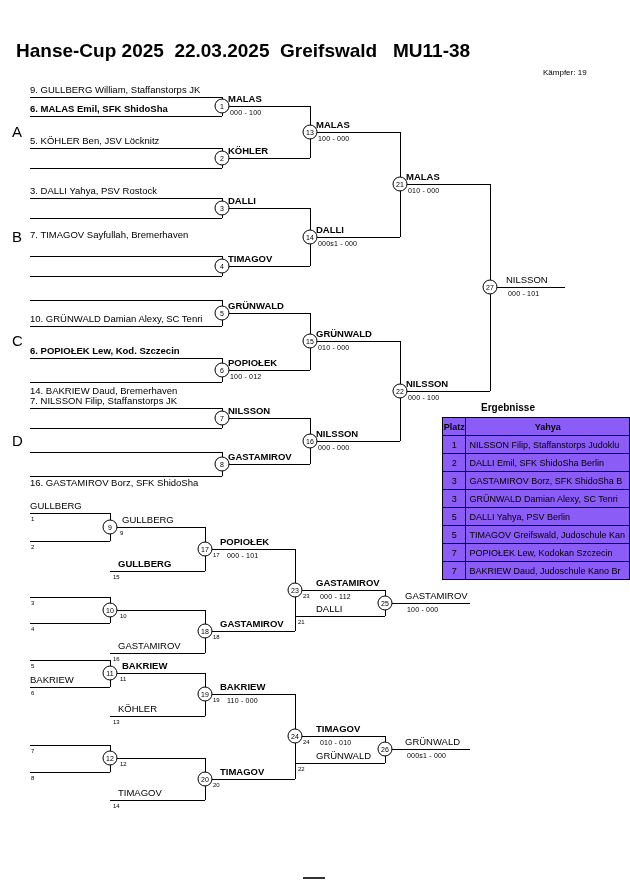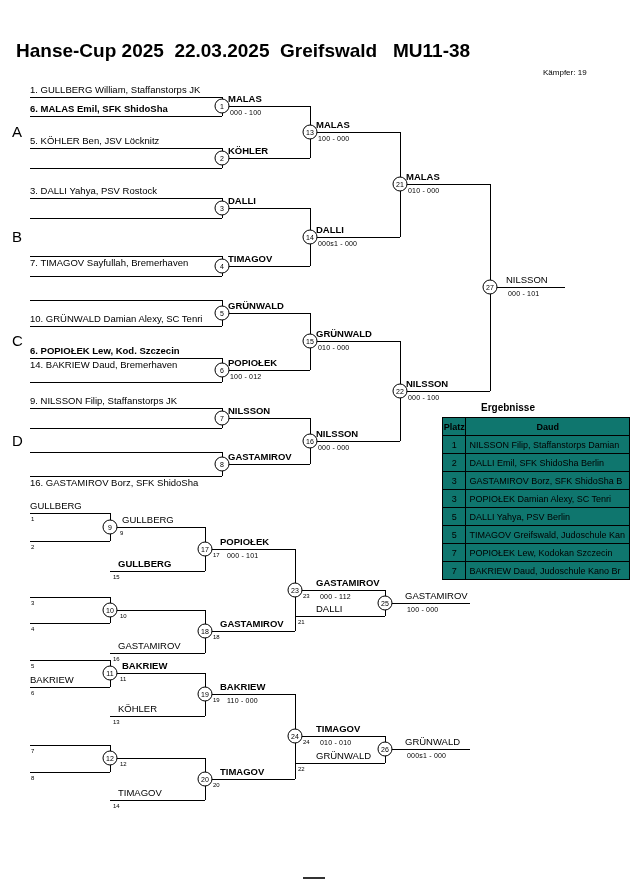"1. GULLBERG William, Staffanstorps JK" span.s { text: 1 -> 9 }
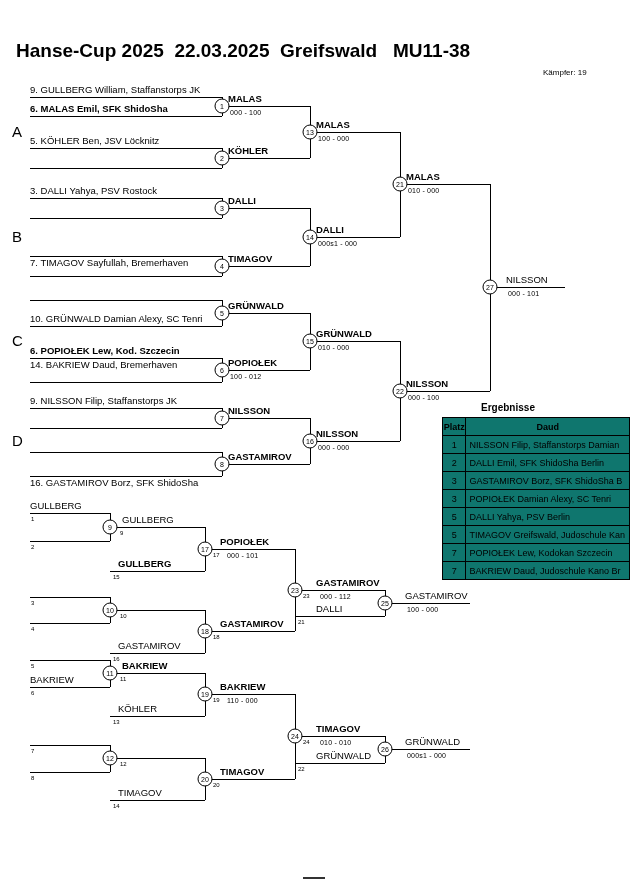"7. TIMAGOV Sayfullah, Bremerhaven" span.s { top: 258px -> 230px }
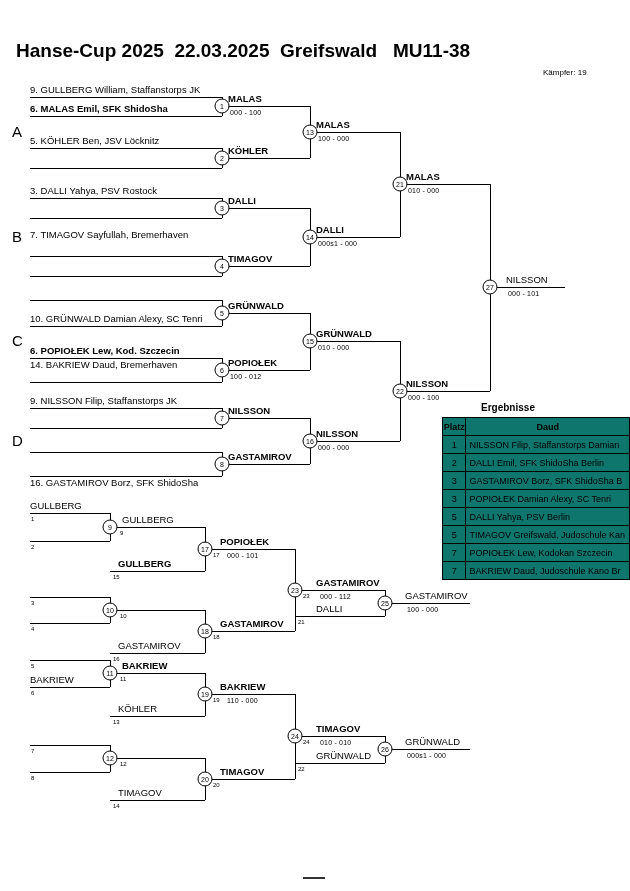"14. BAKRIEW Daud, Bremerhaven" span.s { top: 360px -> 386px }
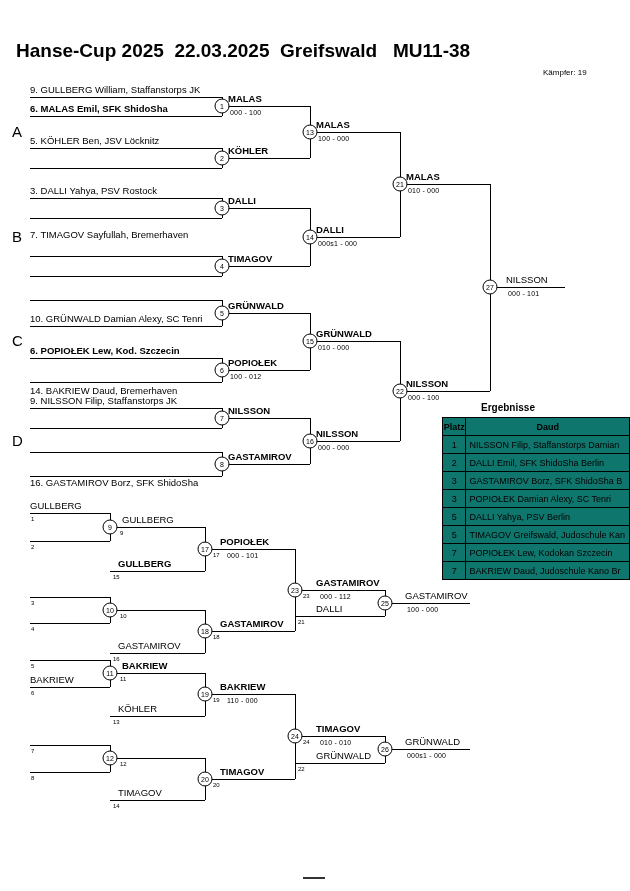"9. NILSSON Filip, Staffanstorps JK" span.s { text: 9 -> 7 }
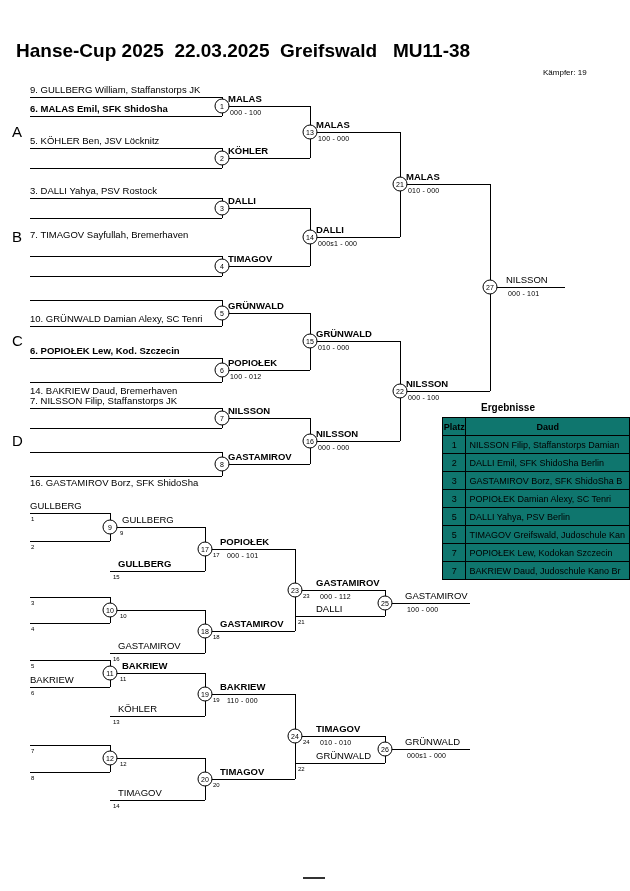"Platz" table.res { background: #0f766e -> #8b5cf6 }
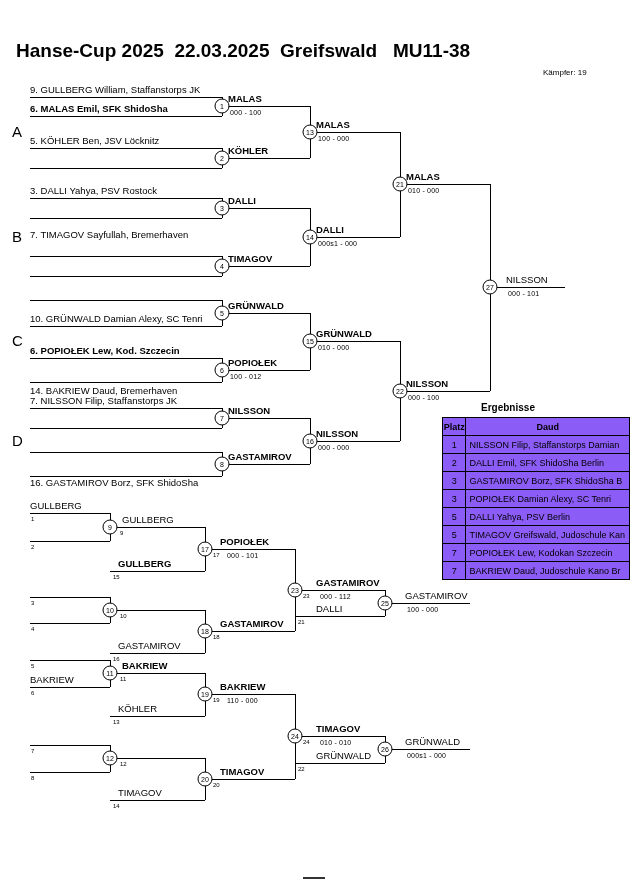"Daud" th { text: Daud -> Yahya }
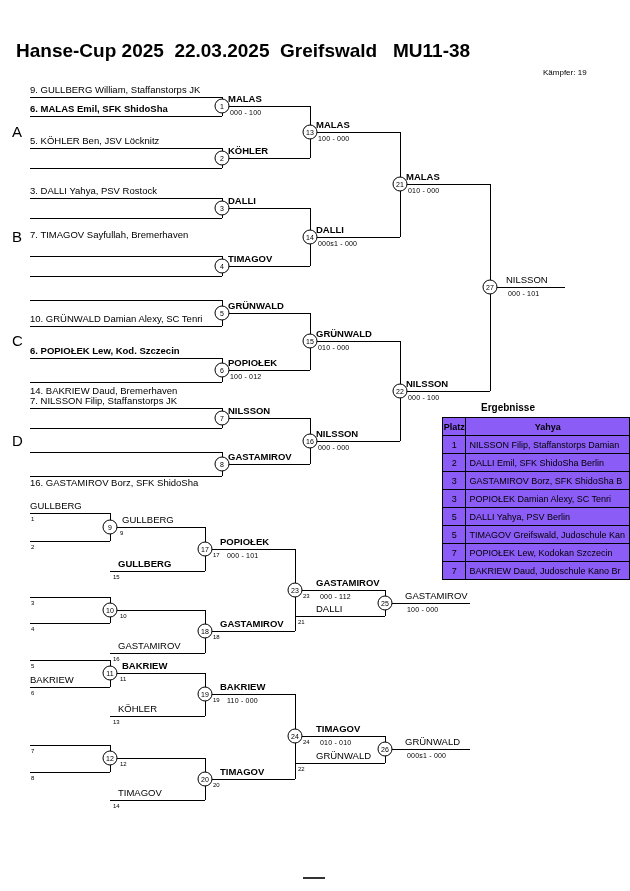"NILSSON Filip, Staffanstorps Damian" td.nm { text: Damian -> Judoklu }
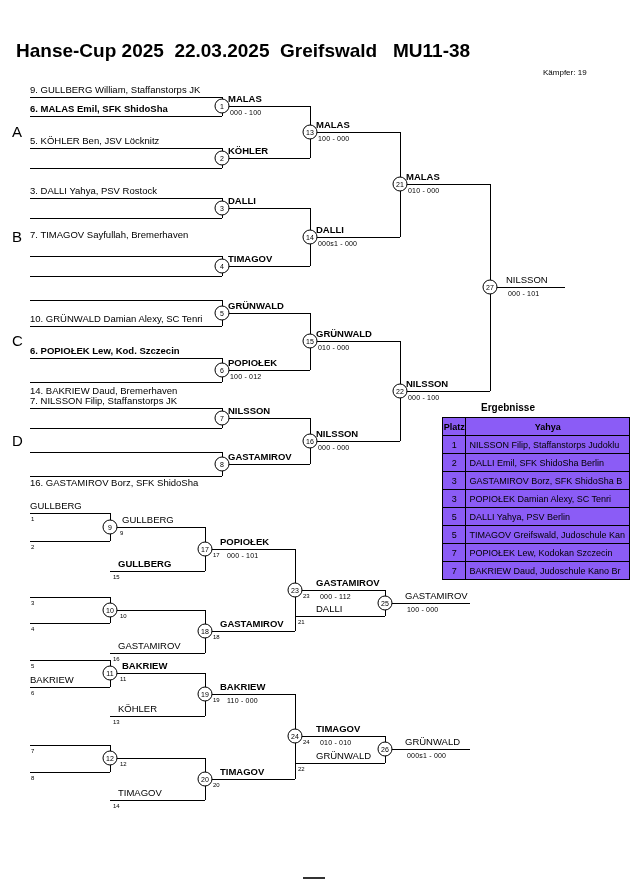"POPIOŁEK Damian Alexy, SC Tenri" td.nm { text: POPIOŁEK -> GRÜNWALD }
